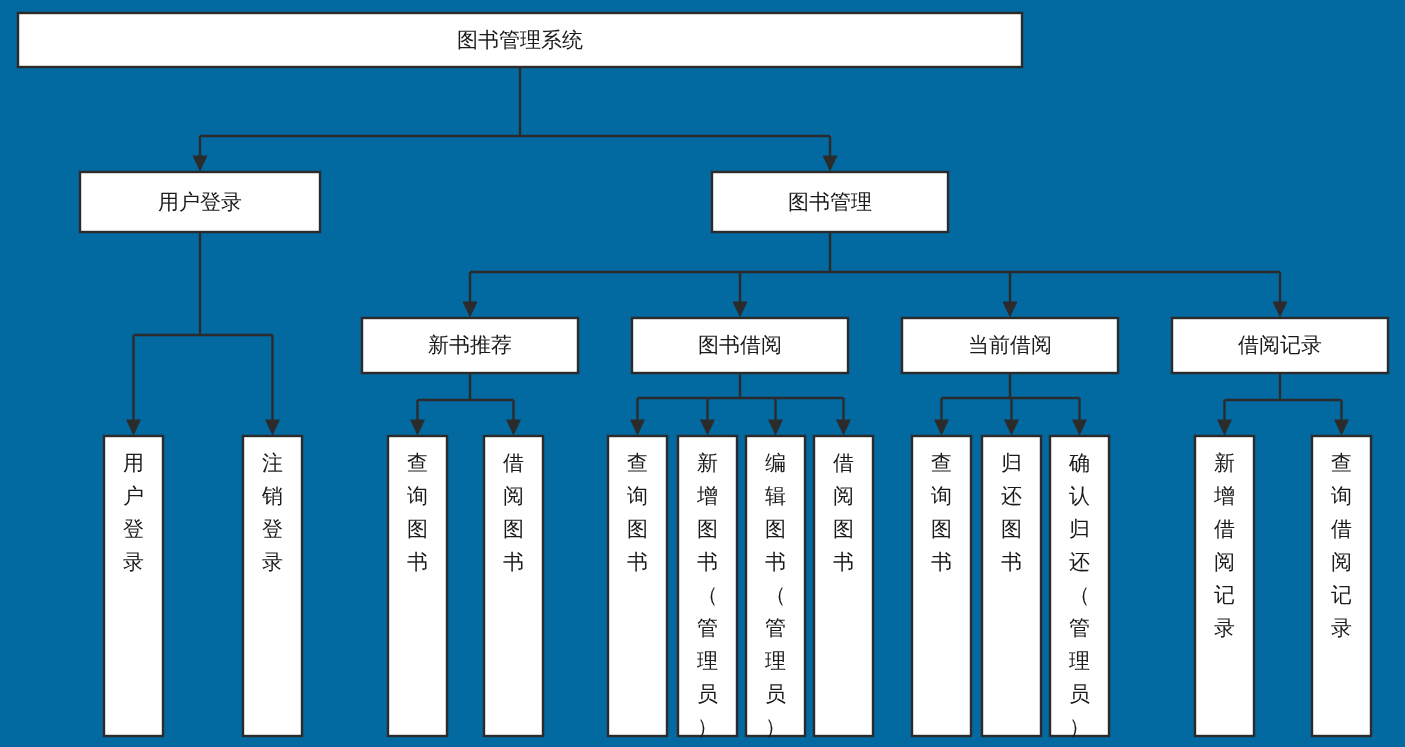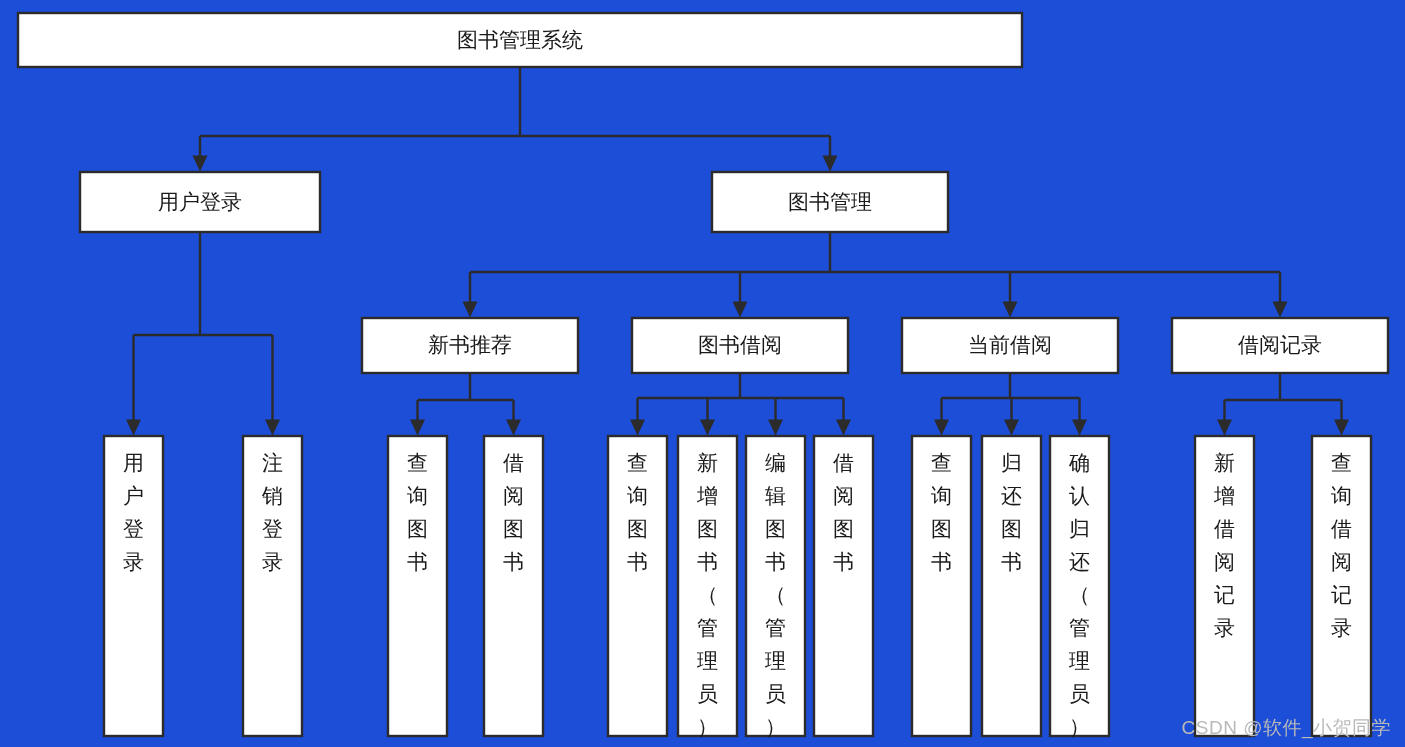"图书管理系统" #diagram-root { background: #1d4ed8 -> #0369a1 }
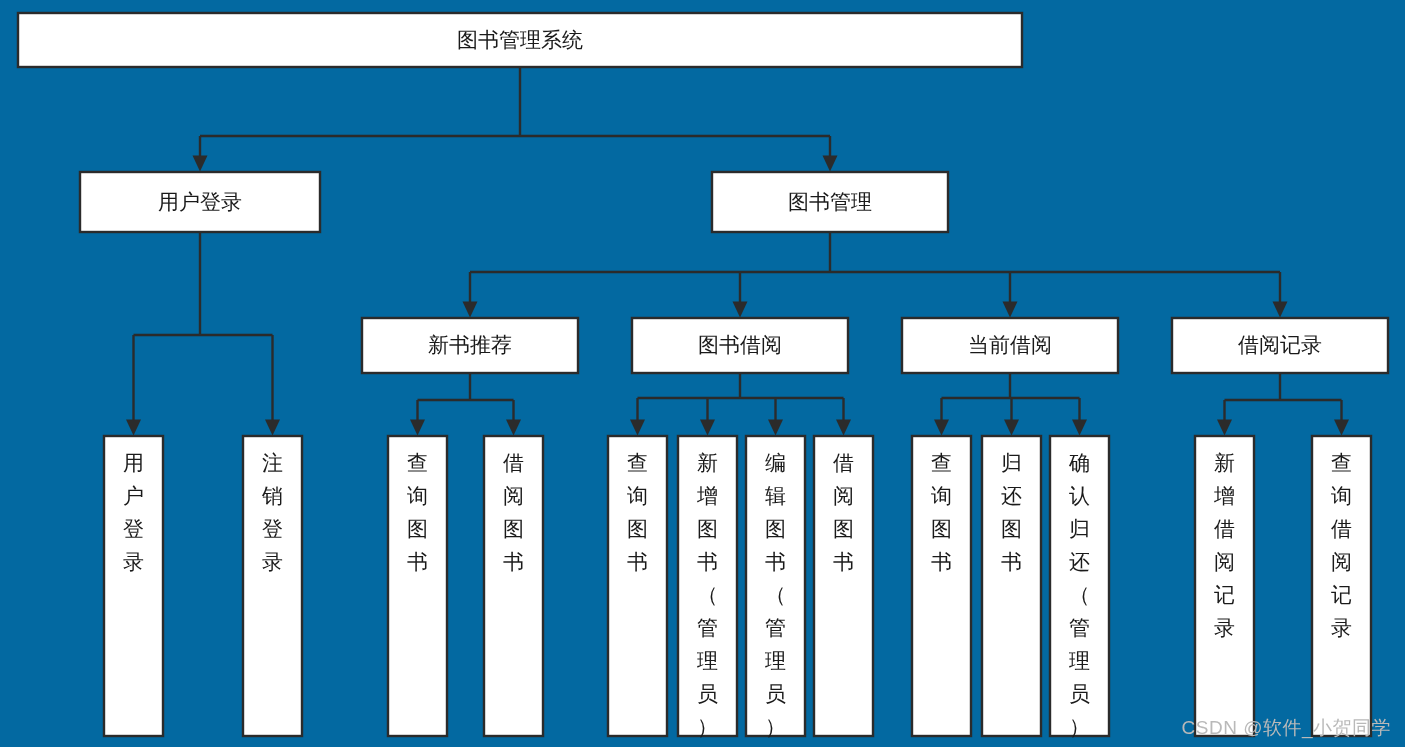"CSDN @软件_小贺同学" div.watermark { html: <div>CSDN @软件_小贺同学</div> -> none }
